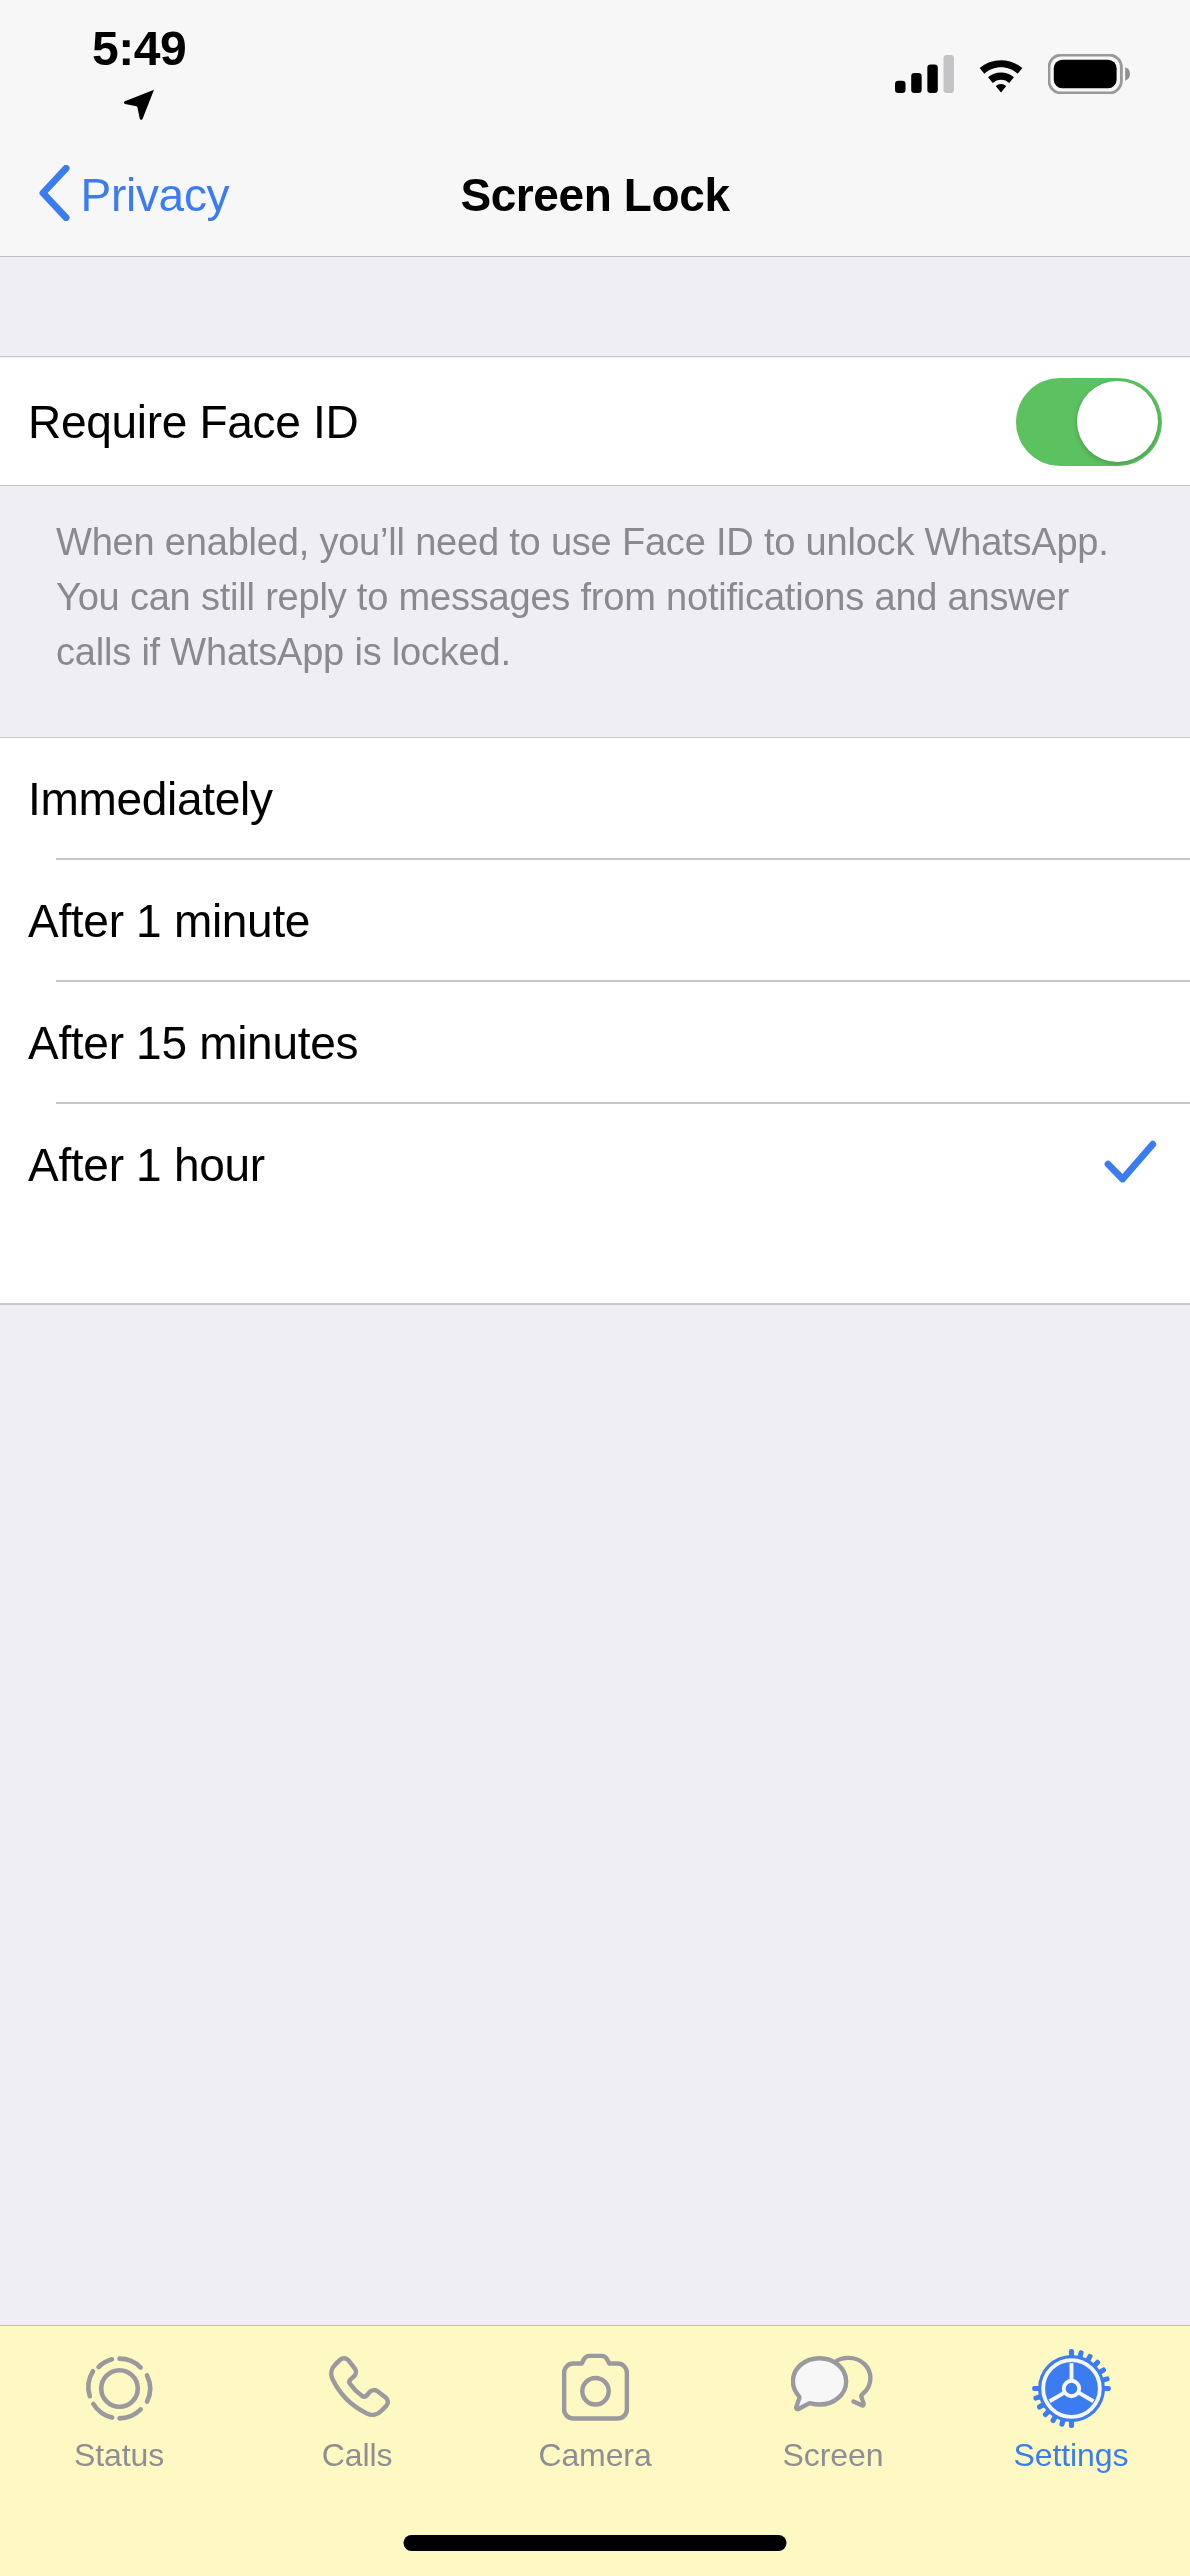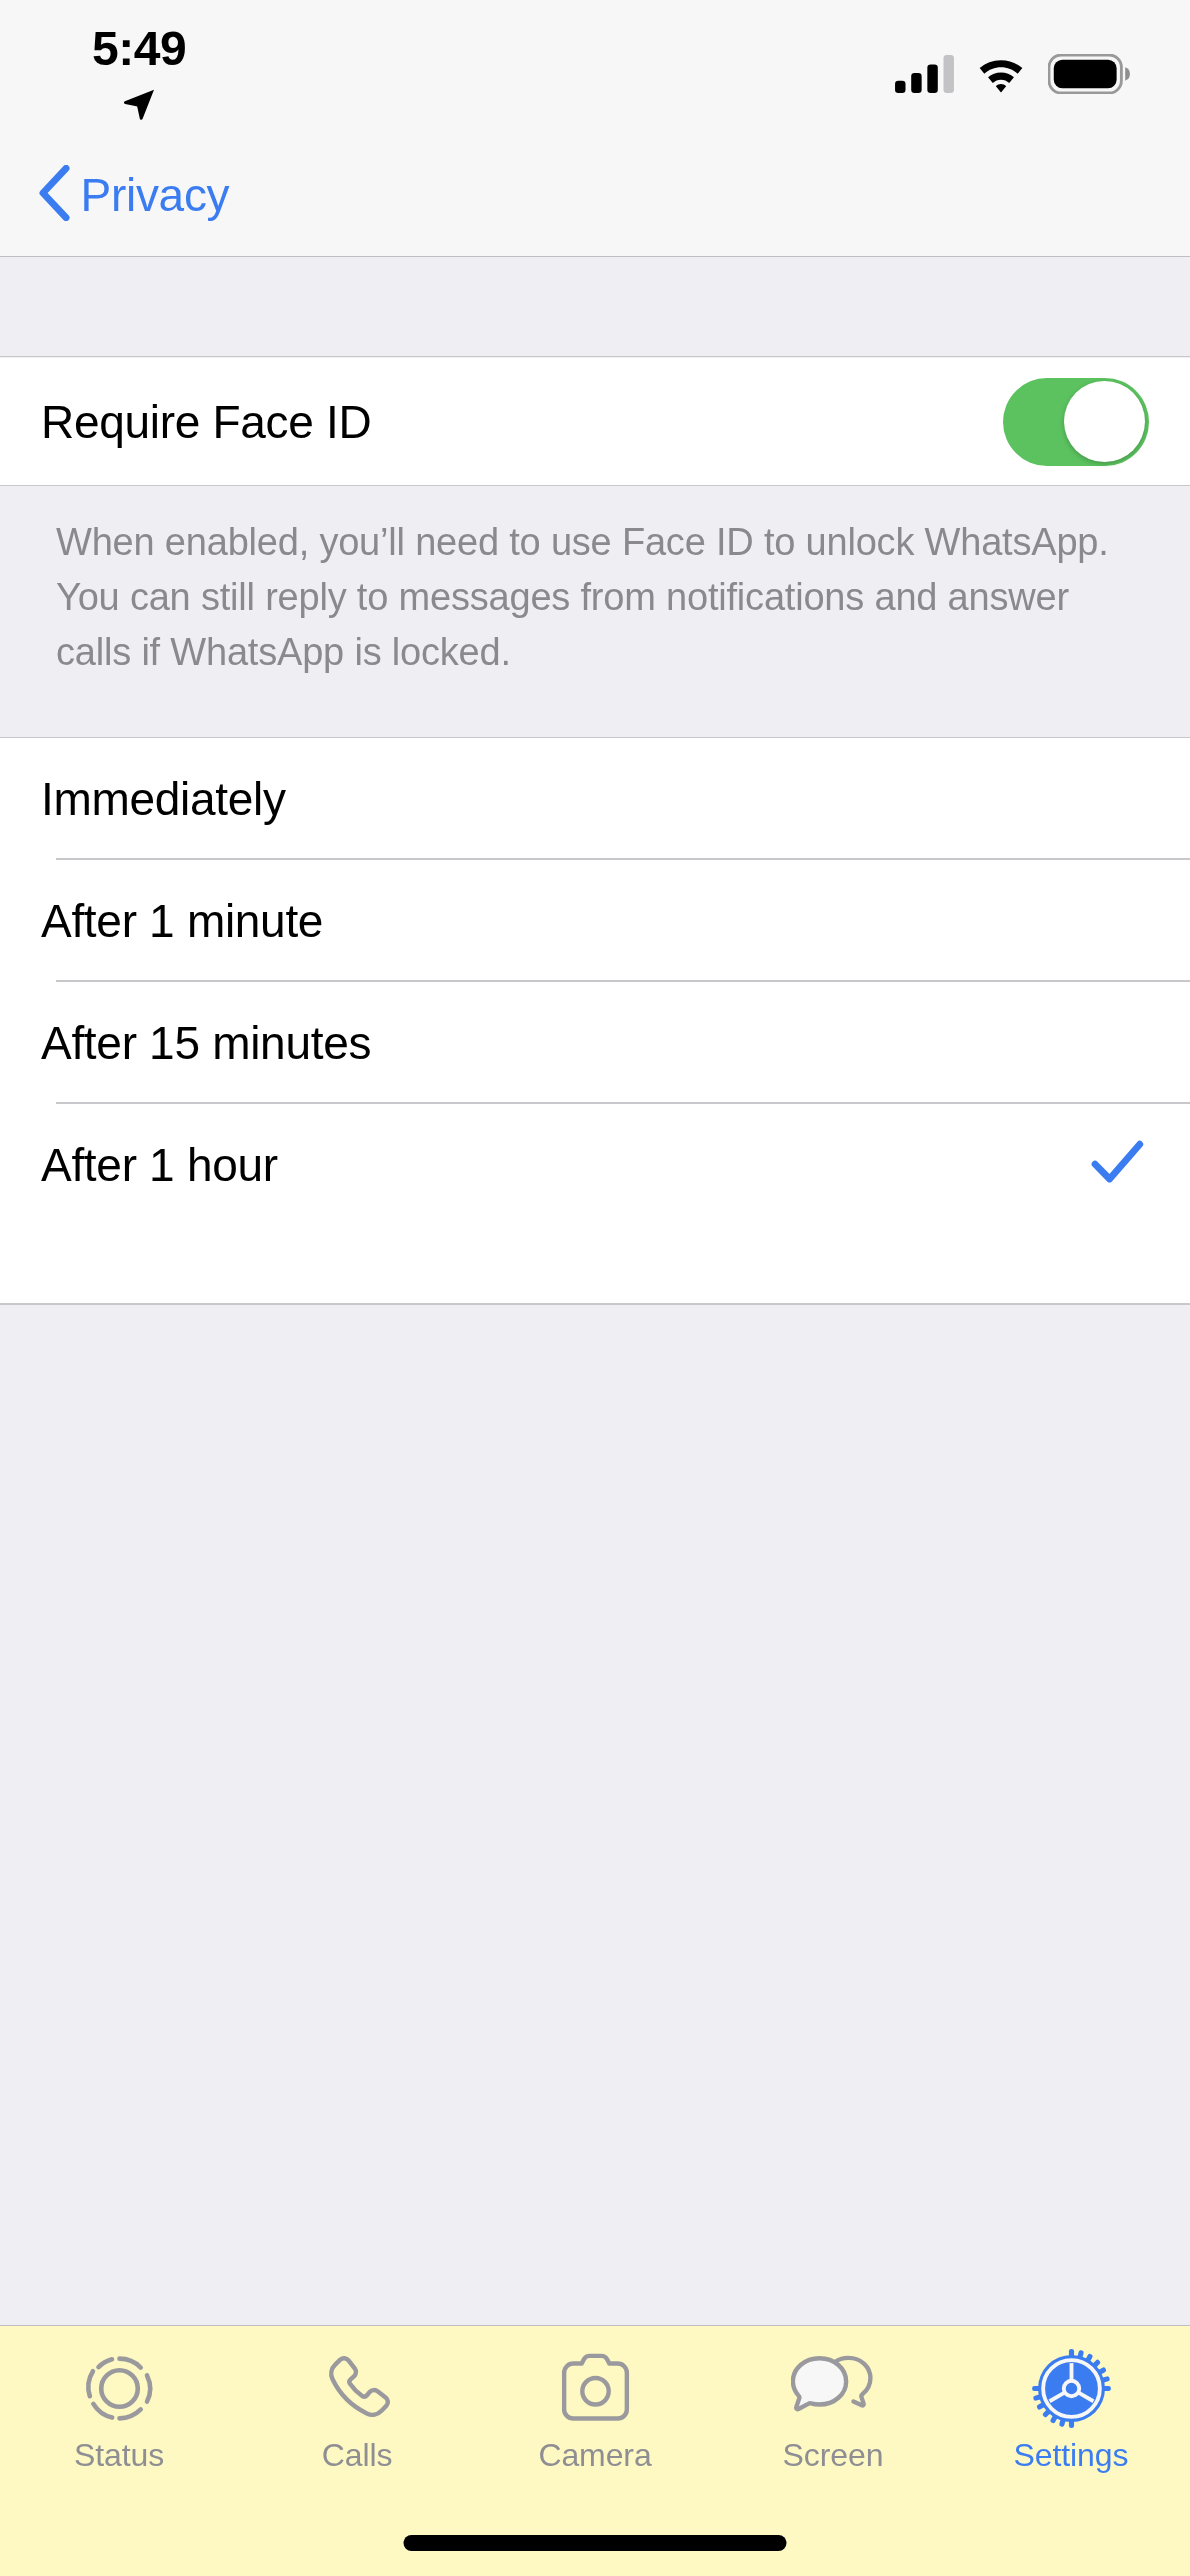"Screen Lock" div.nav-title { html: none -> <div>Screen Lock</div> }
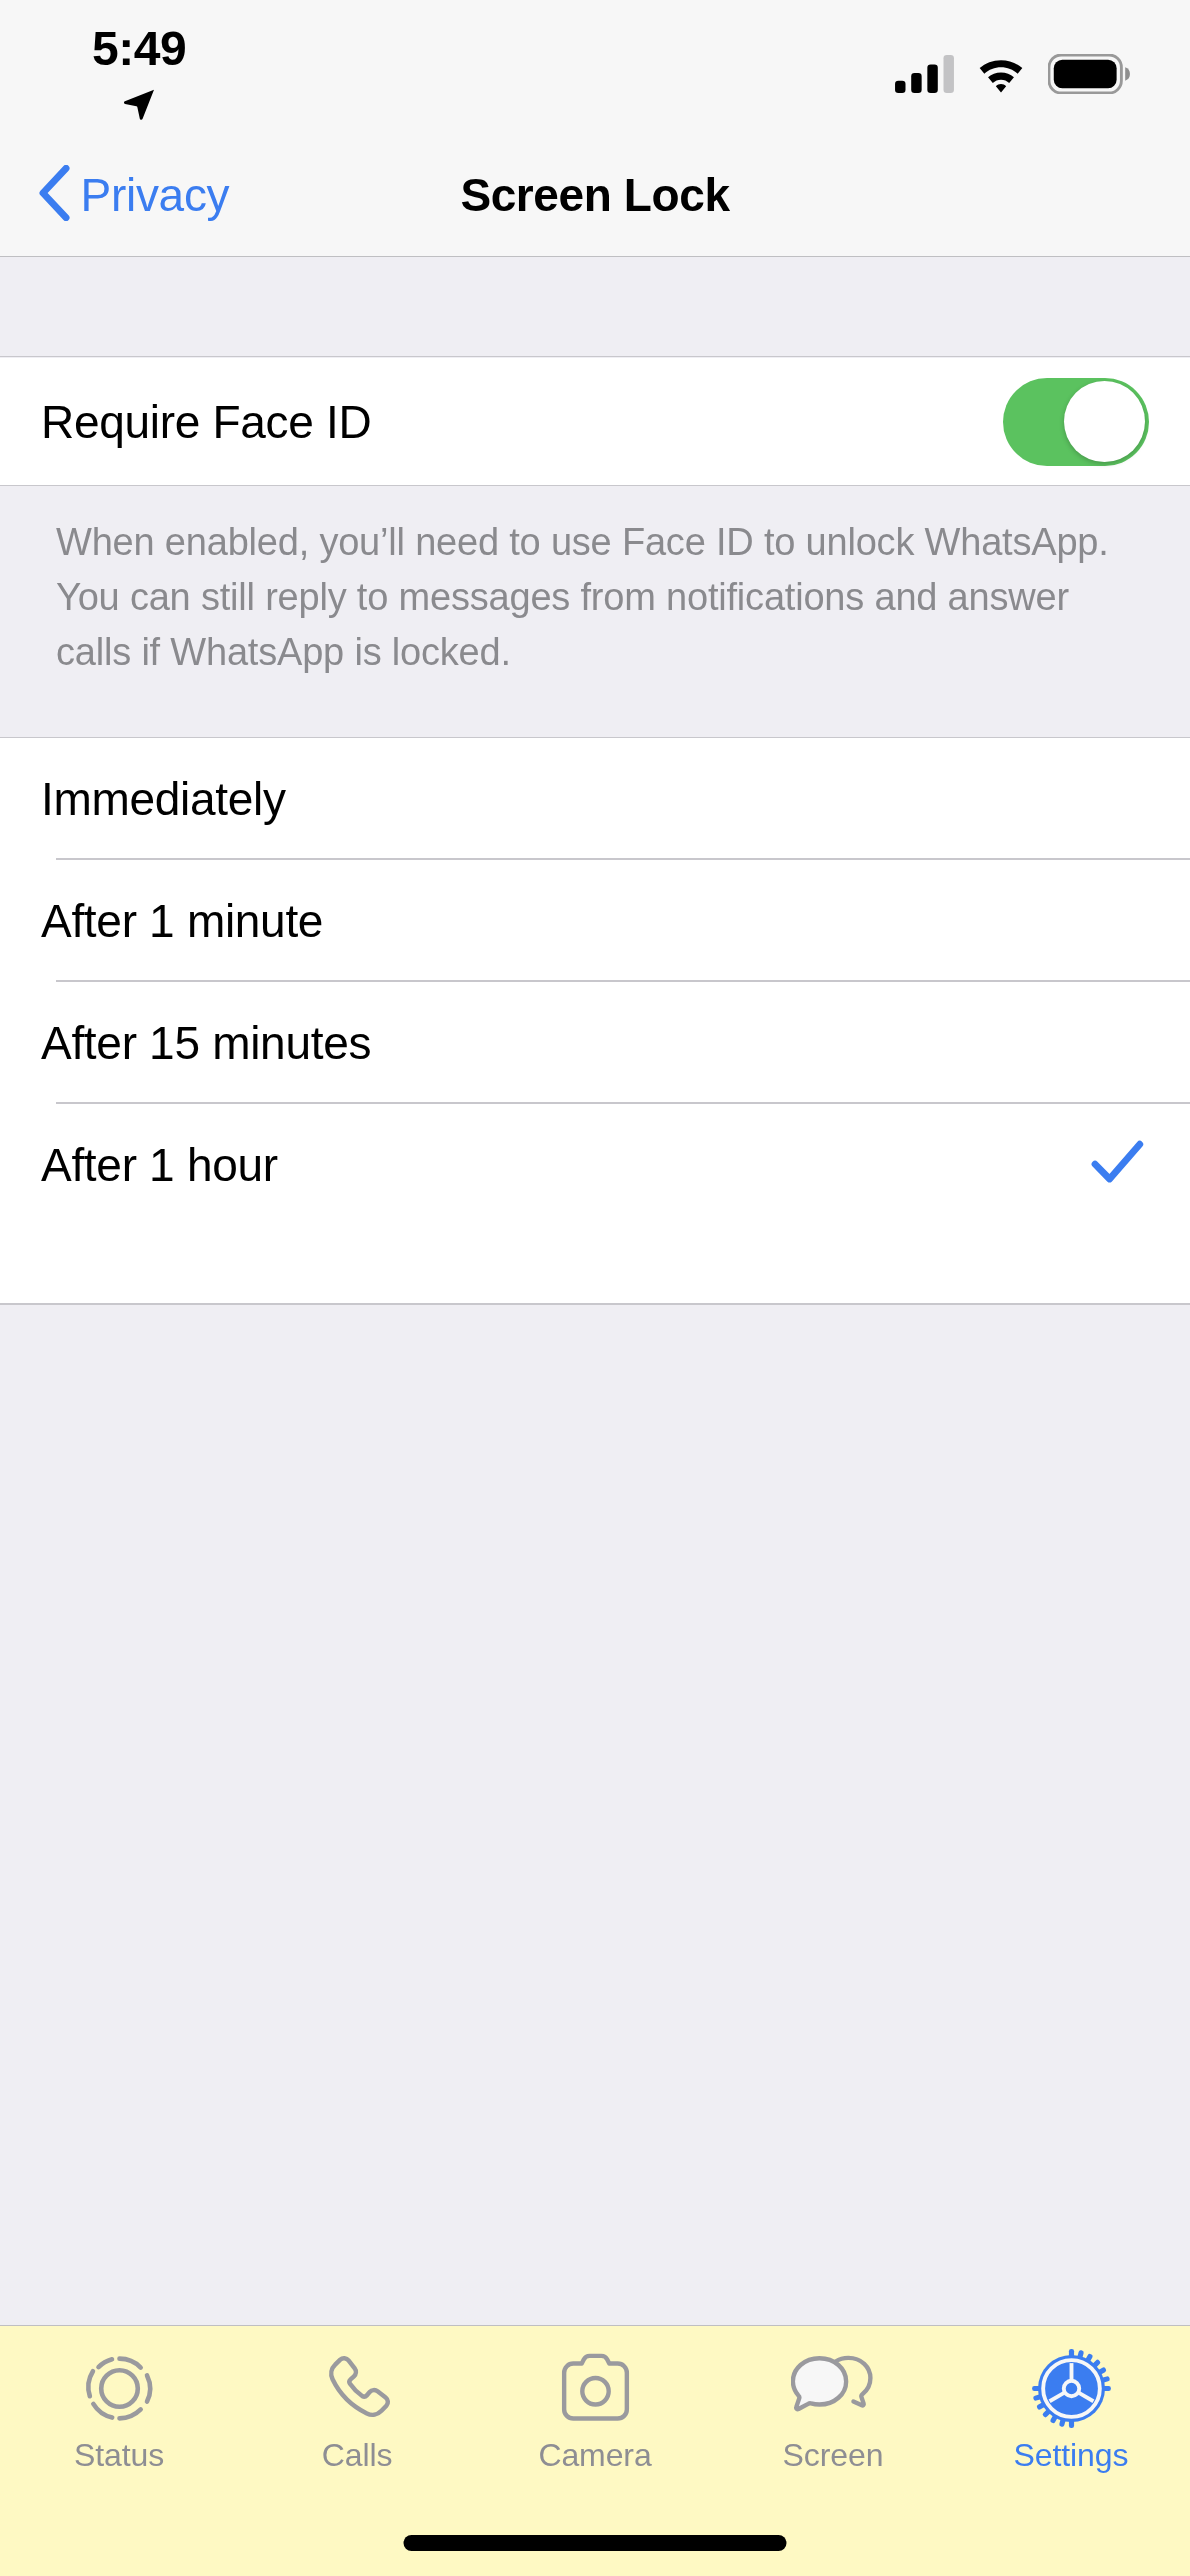"Require Face ID" .cell { padding: 0 41px -> 0 28px }
